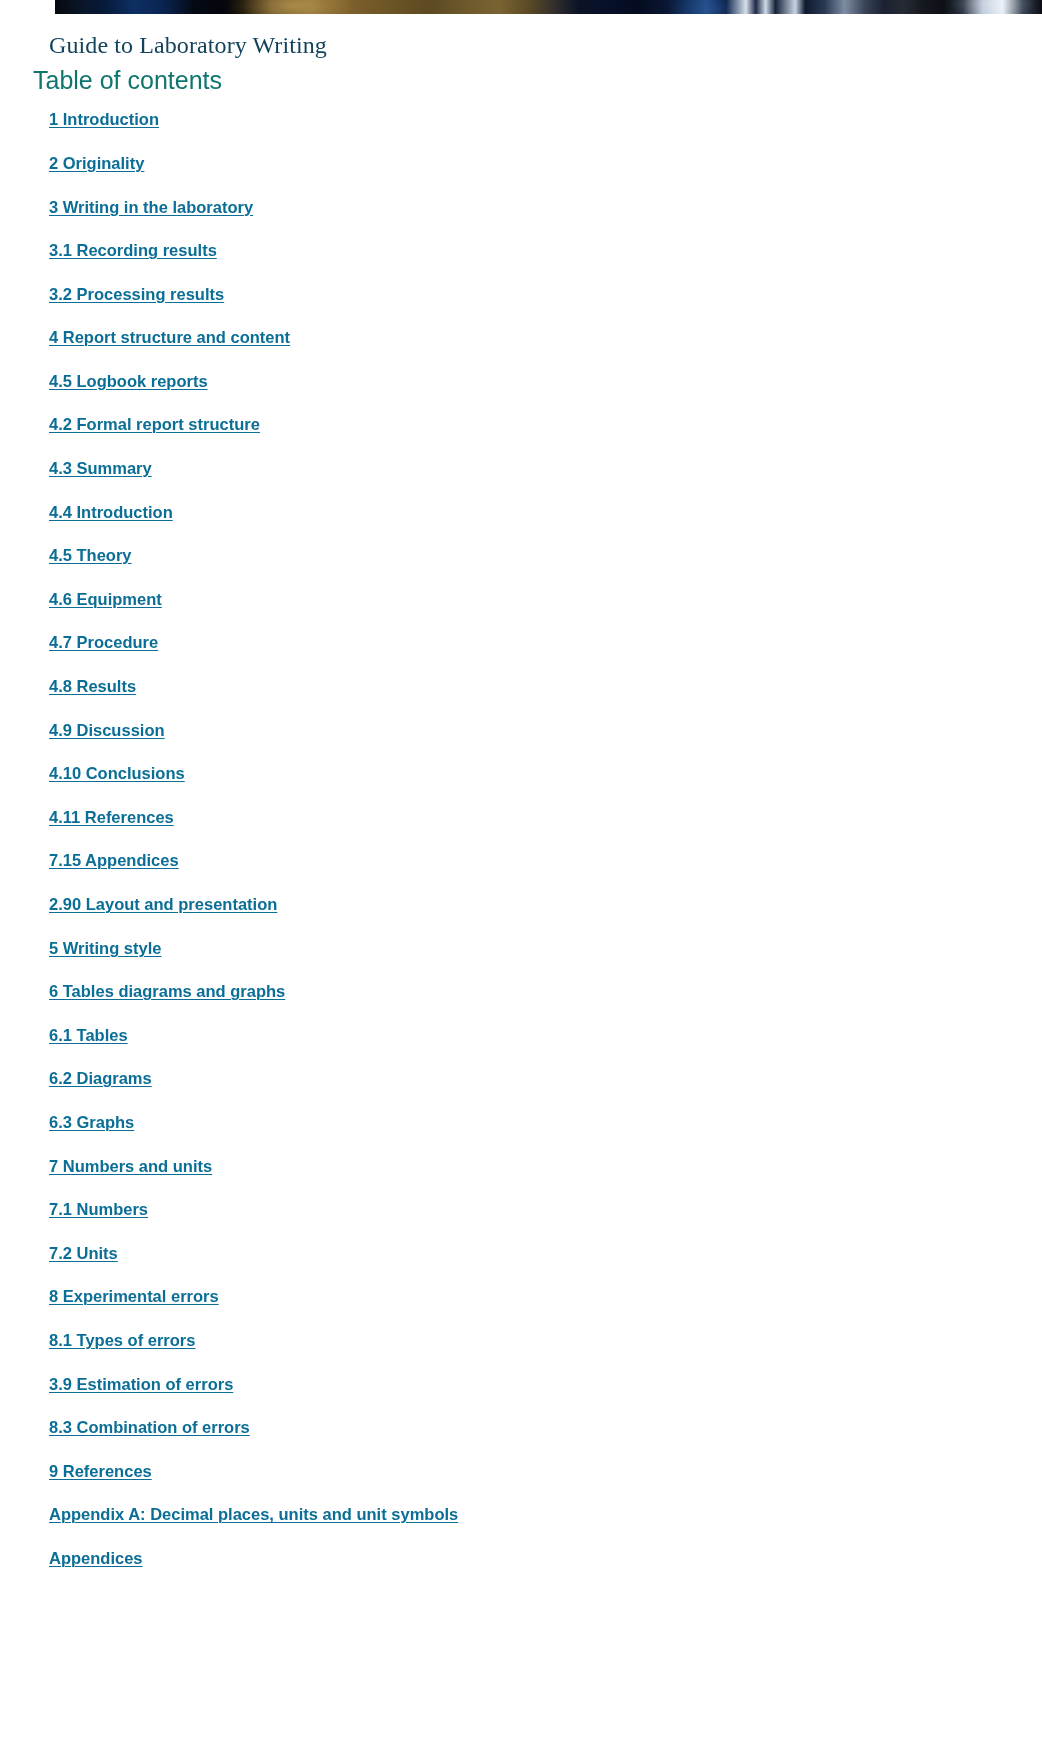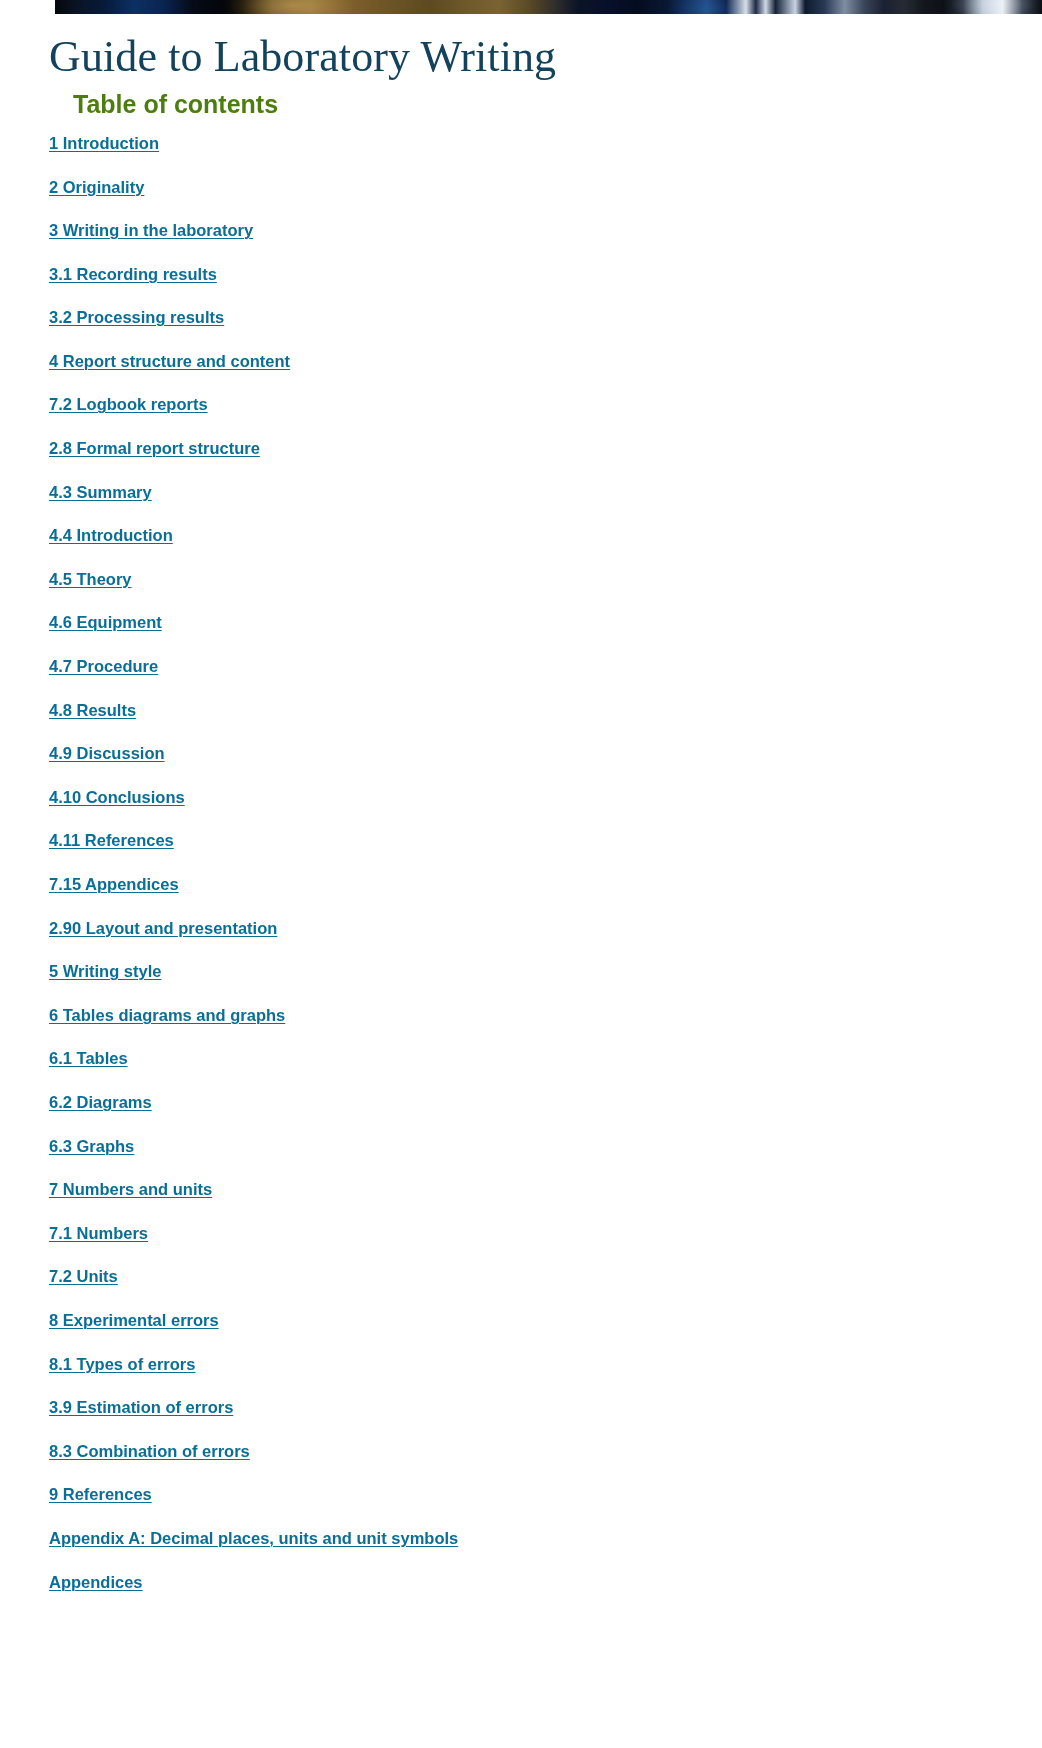"Guide to Laboratory Writing" .doc-title { font-size: 44px -> 24px }
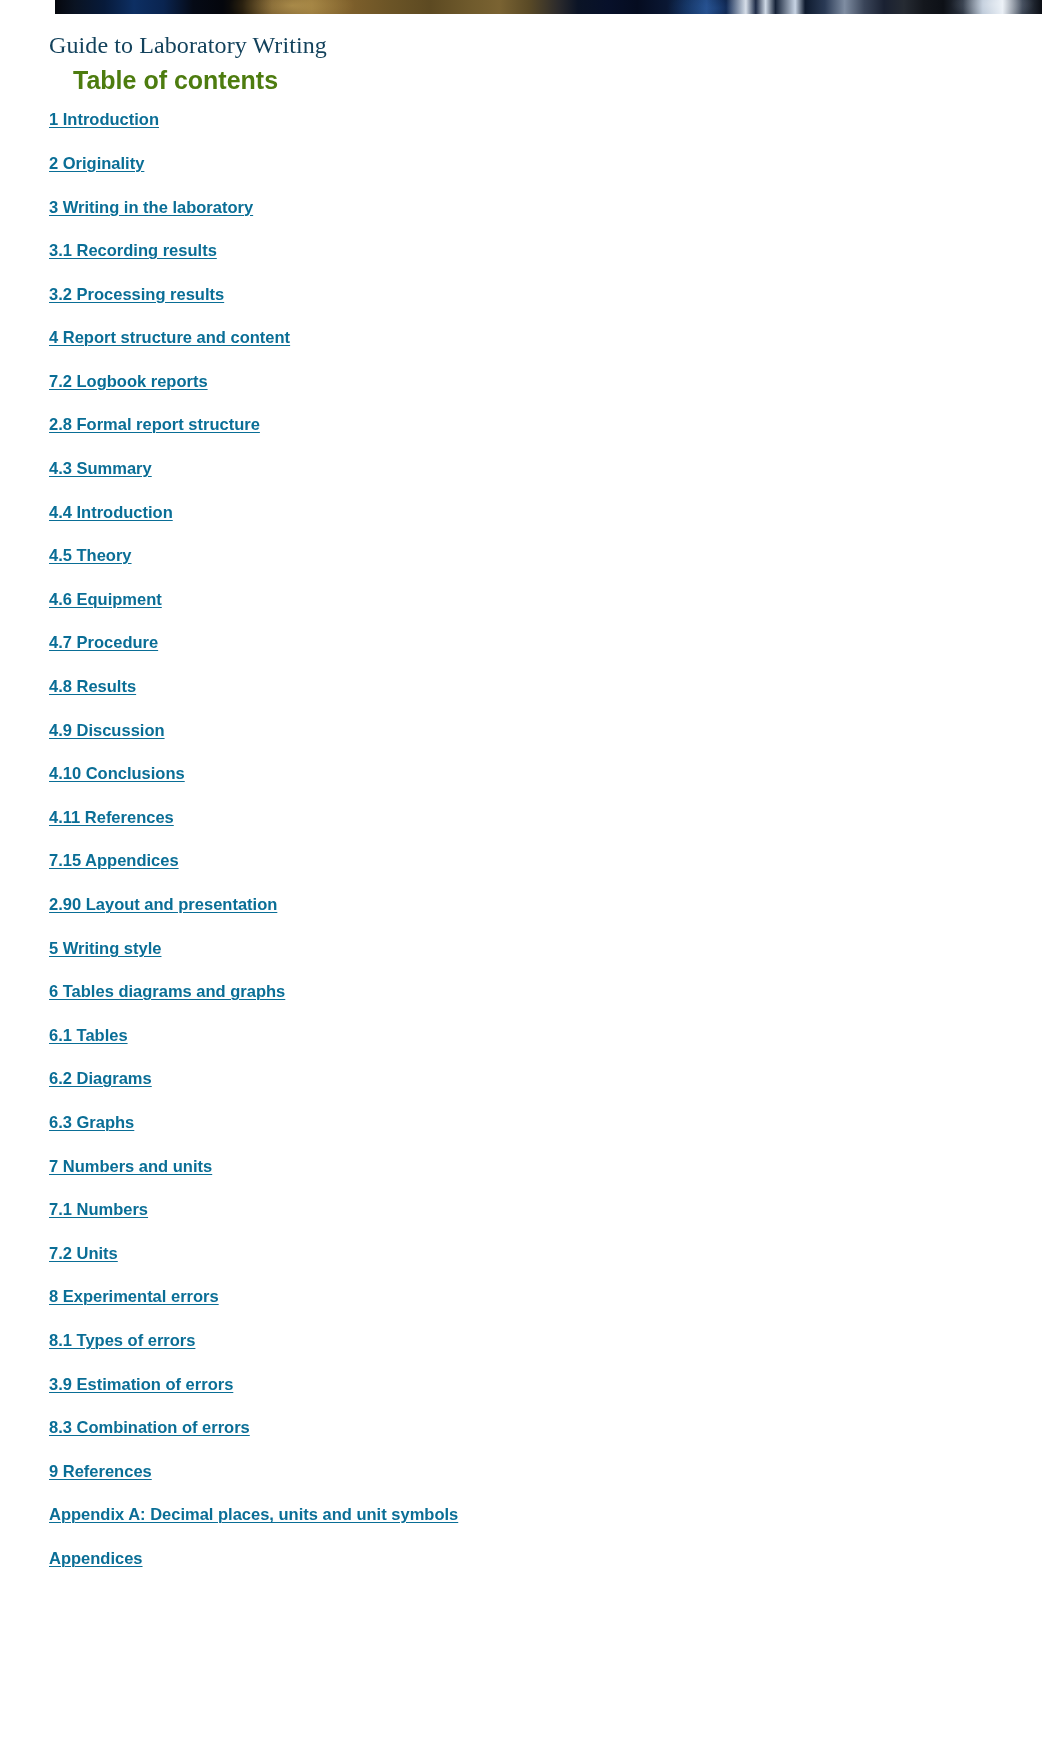"Table of contents" .toc-heading { color: #4d7c0f -> #0f766e; font-weight: 700 -> 400; margin: 6px 0 0 73px -> 6px 0 0 33px }
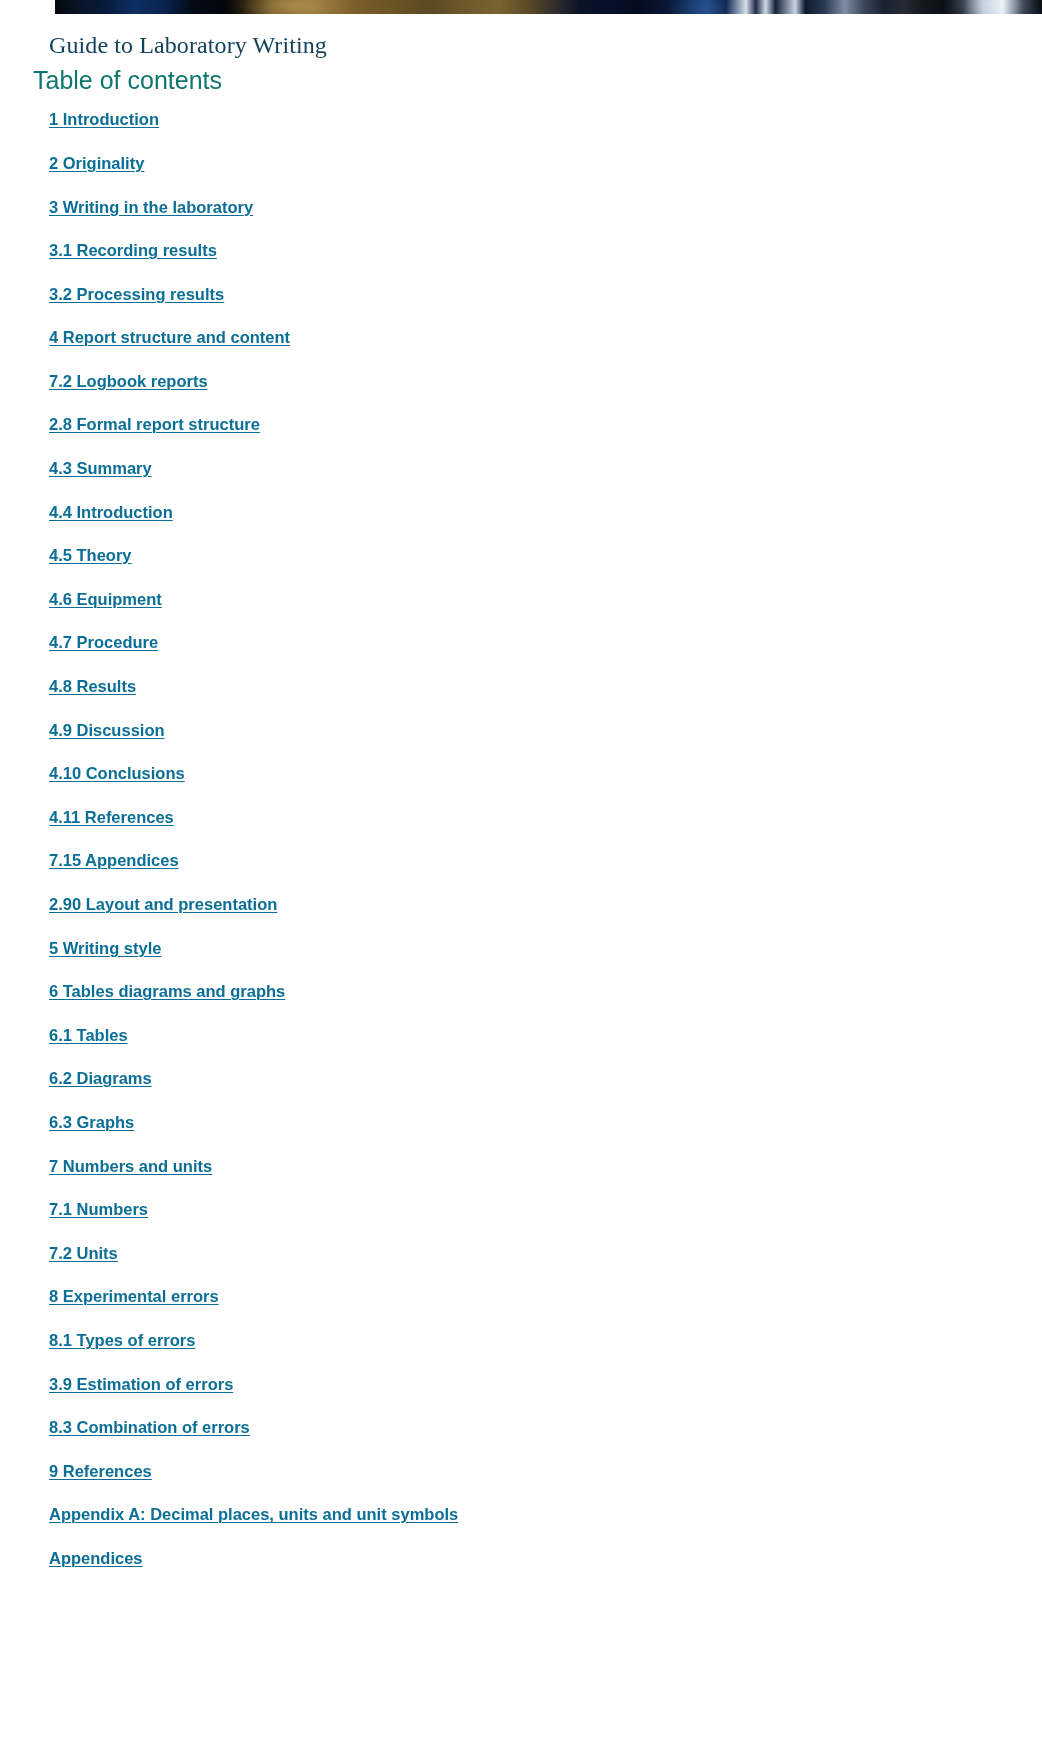"7.2 Logbook reports" a.toc-link { text: 7.2 -> 4.5 }
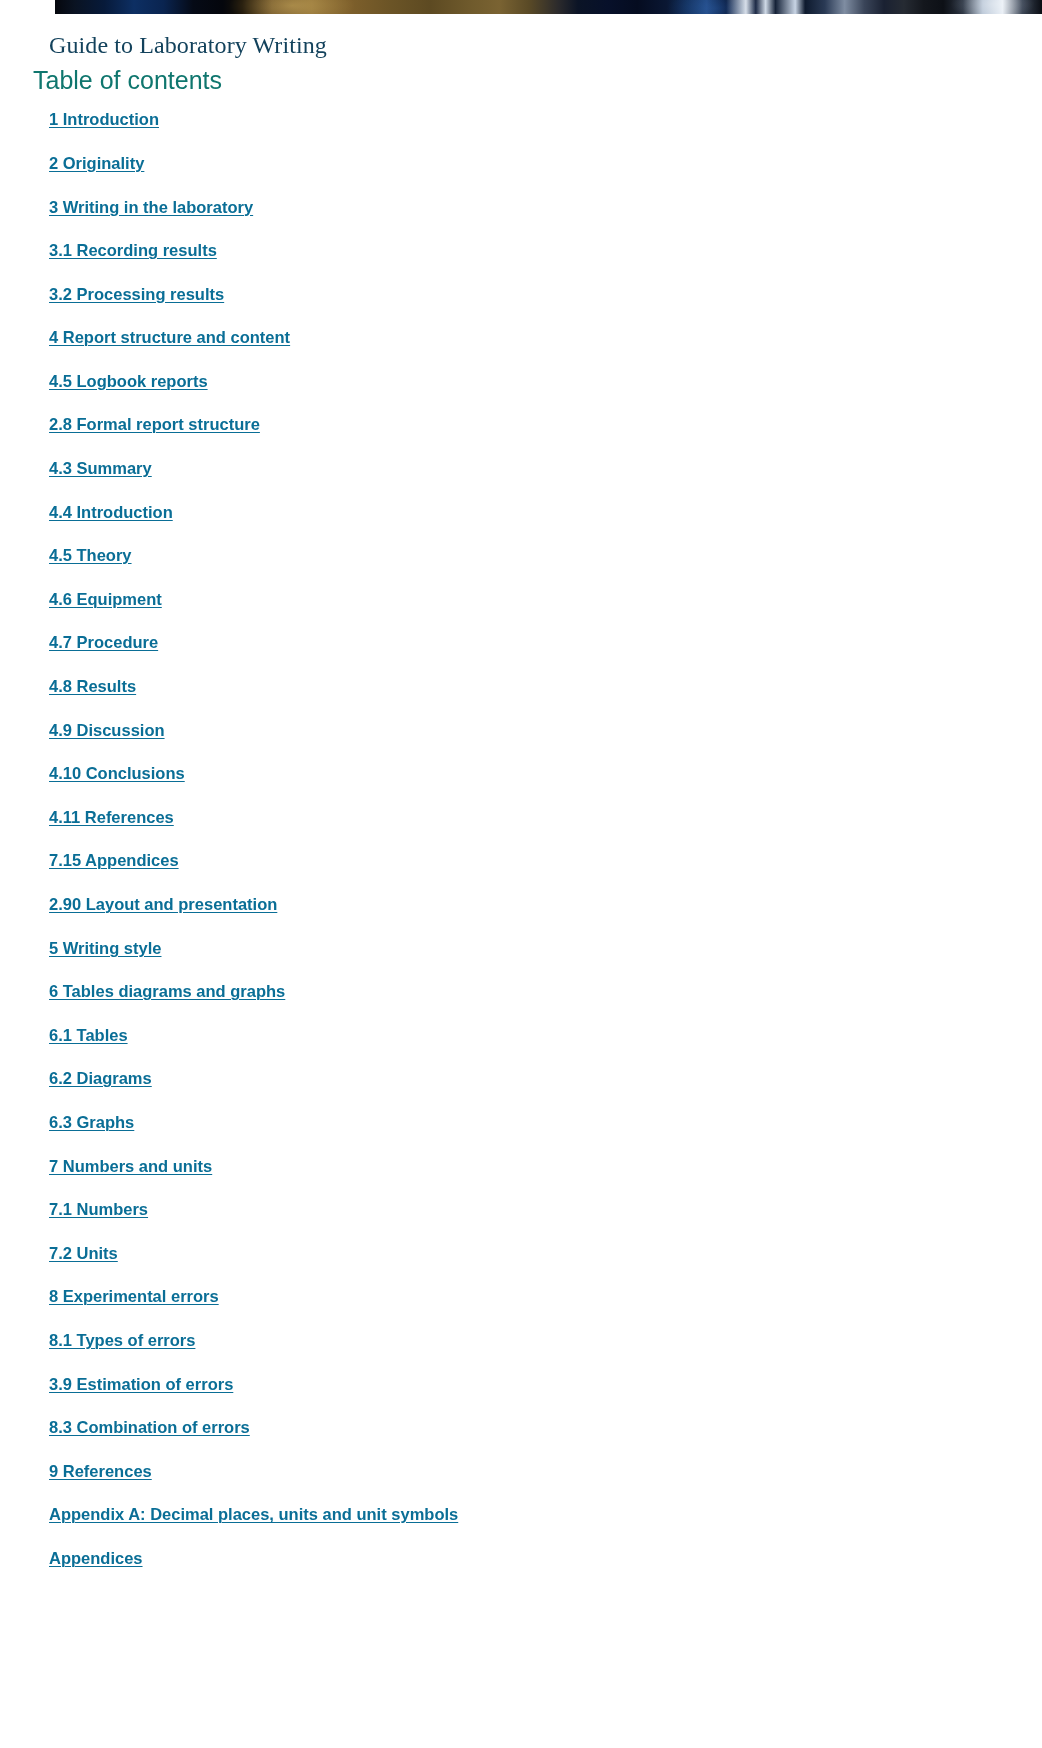"2.8 Formal report structure" a.toc-link { text: 2.8 -> 4.2 }
